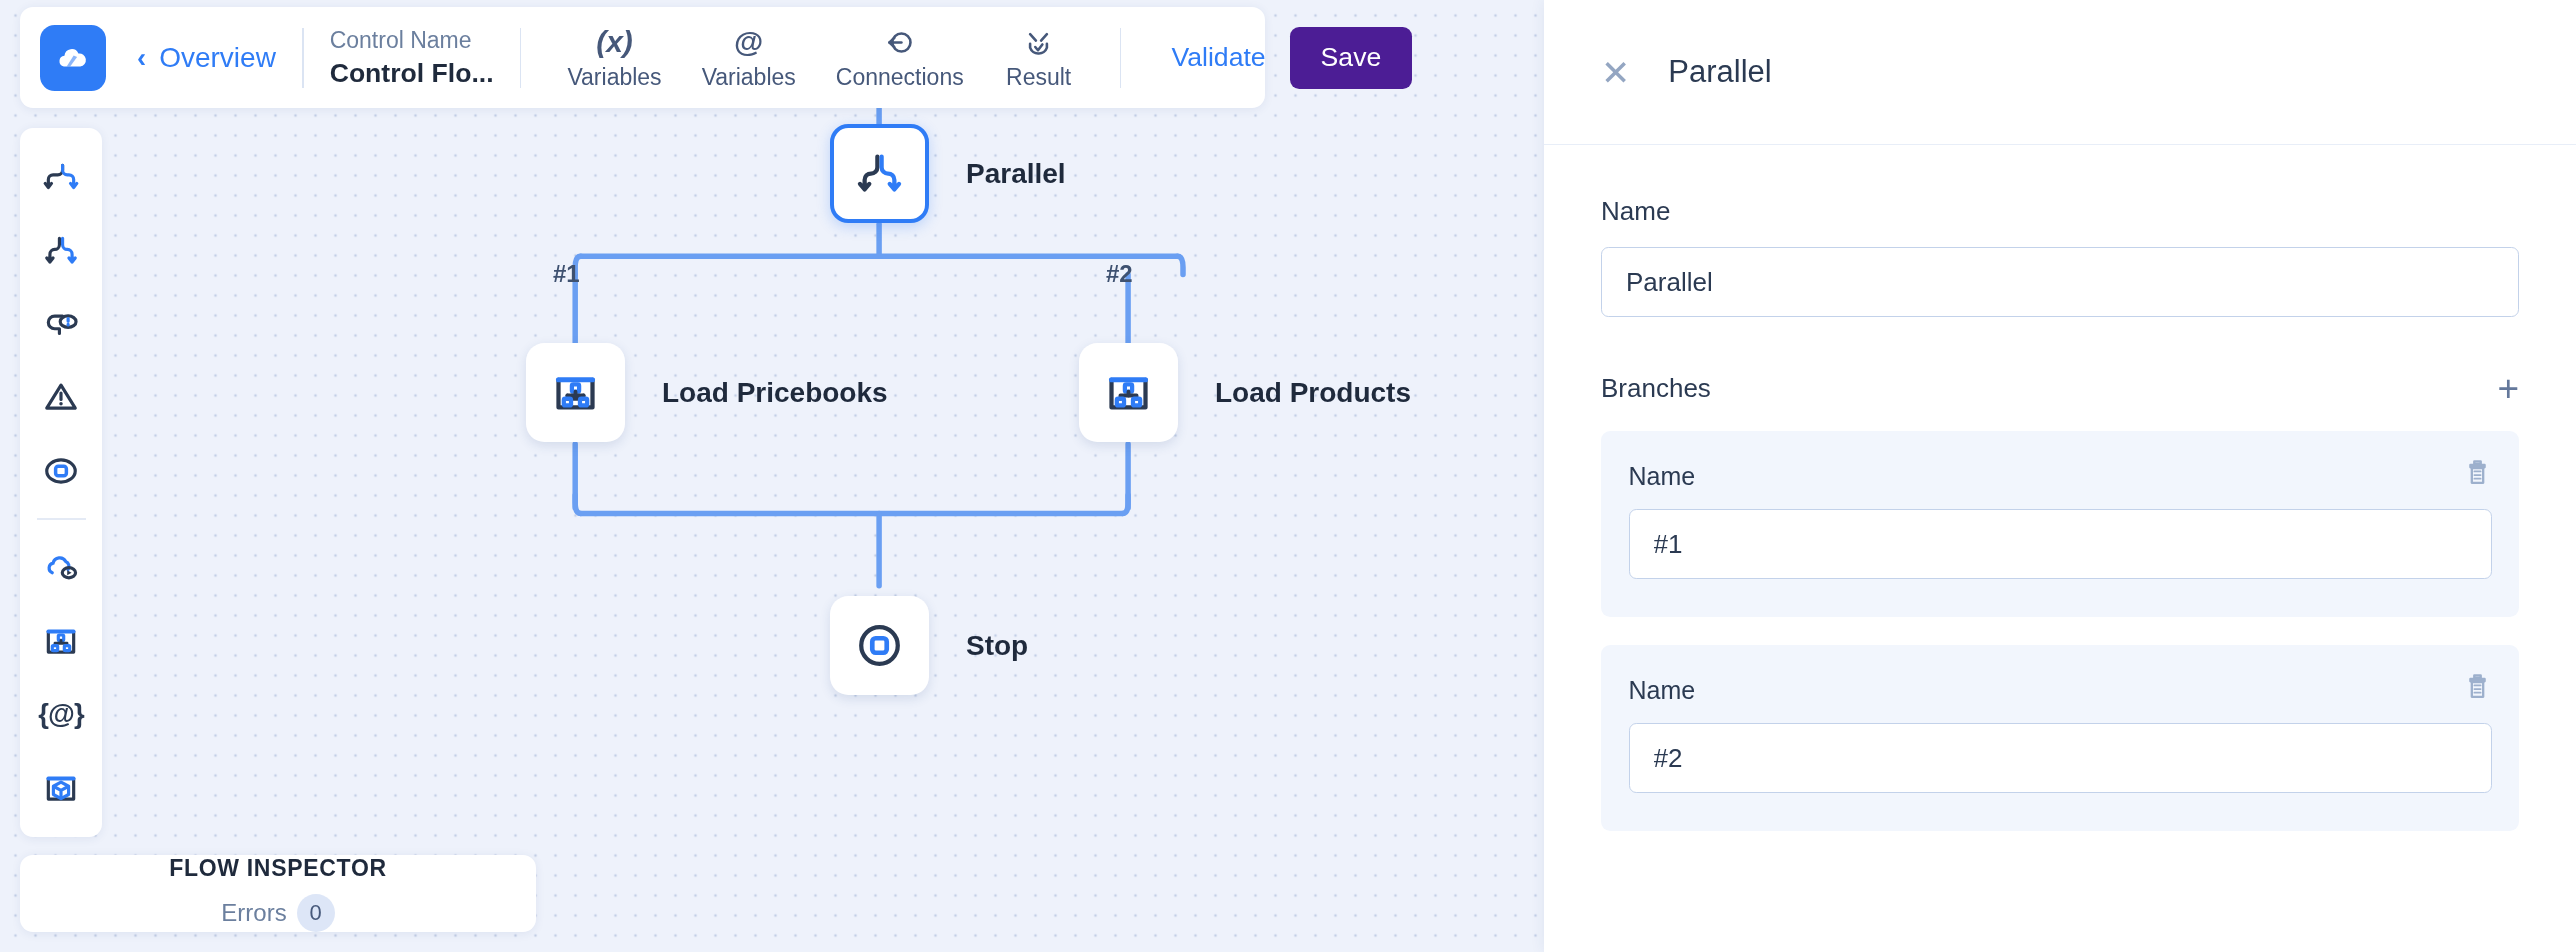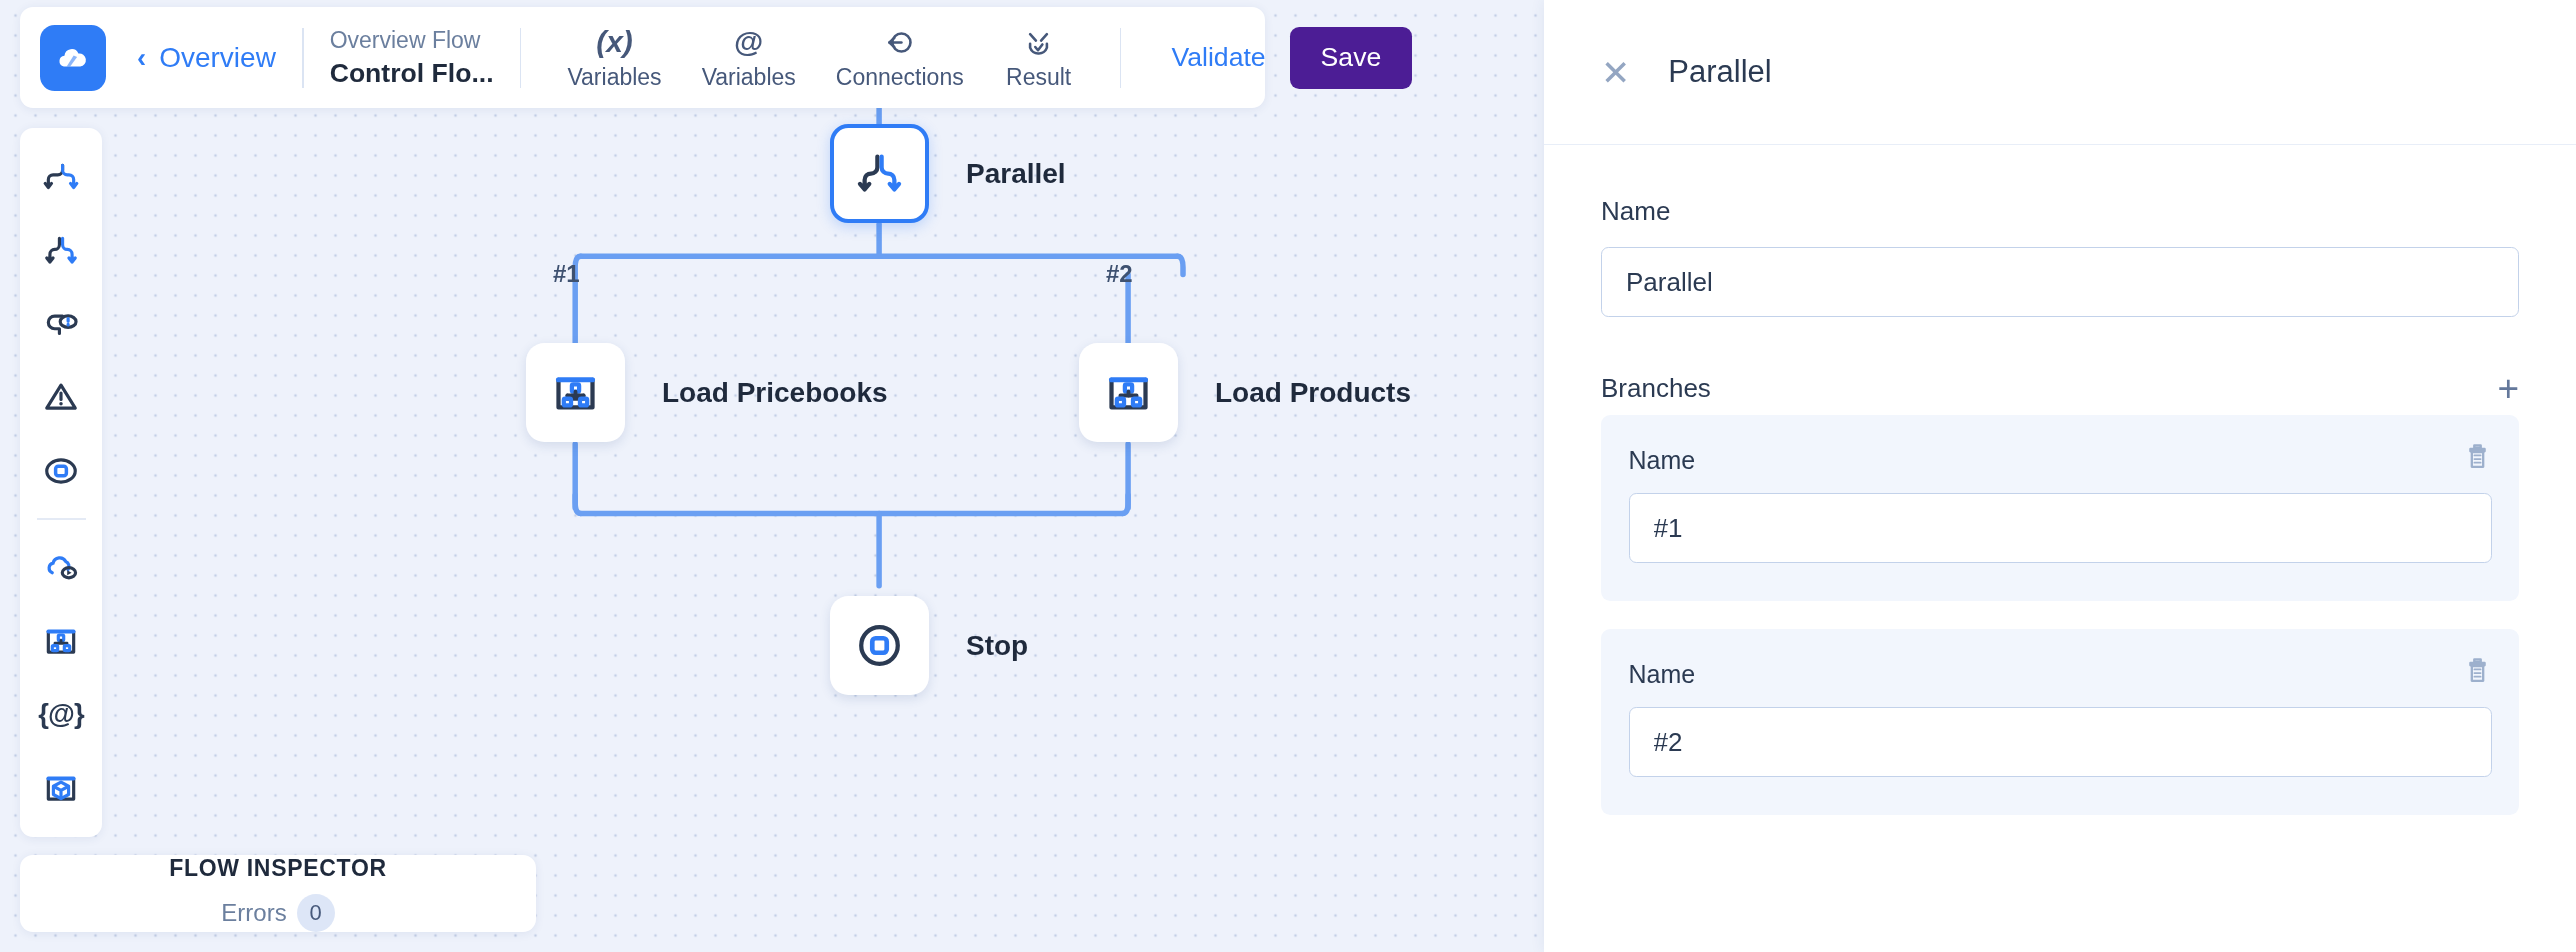"Overview Flow" div.crumb-top { text: Overview Flow -> Control Name }
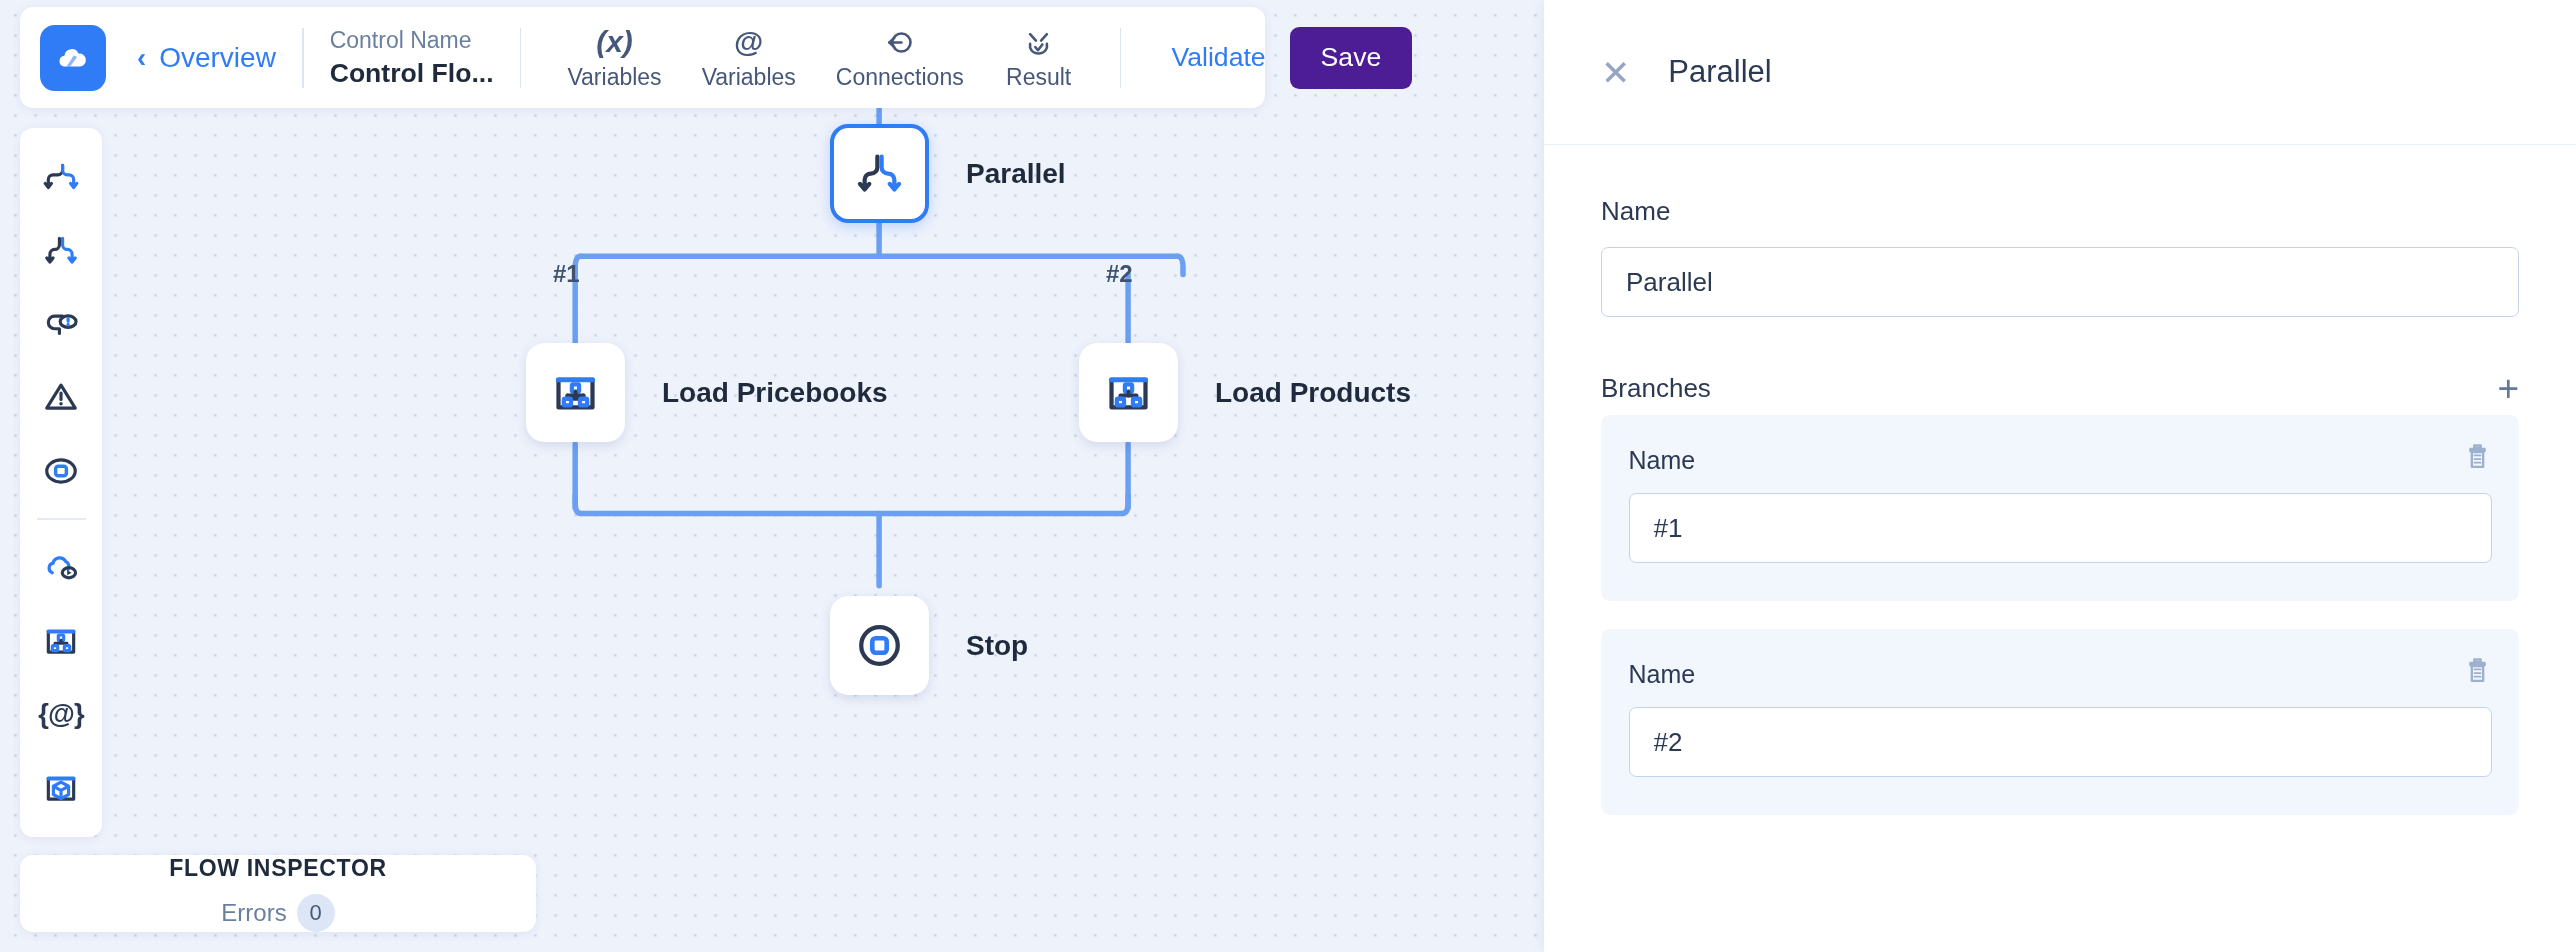"Branches" .section-row { margin-bottom: 8px -> 24px }
